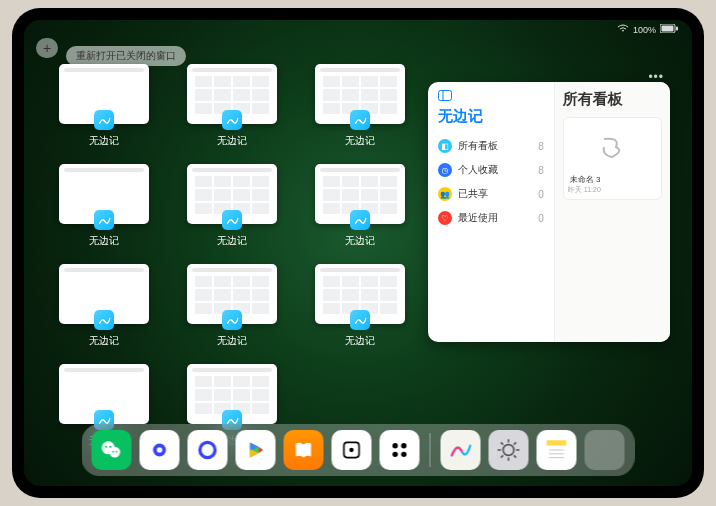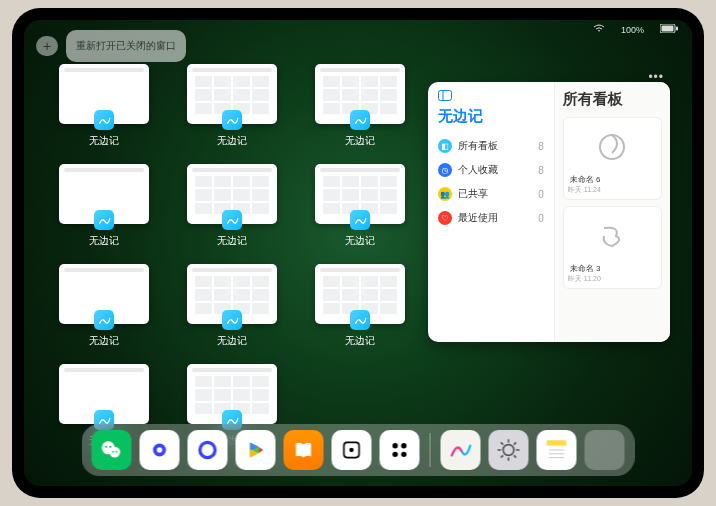"100%" .status-bar { gap: 16px -> 4px }
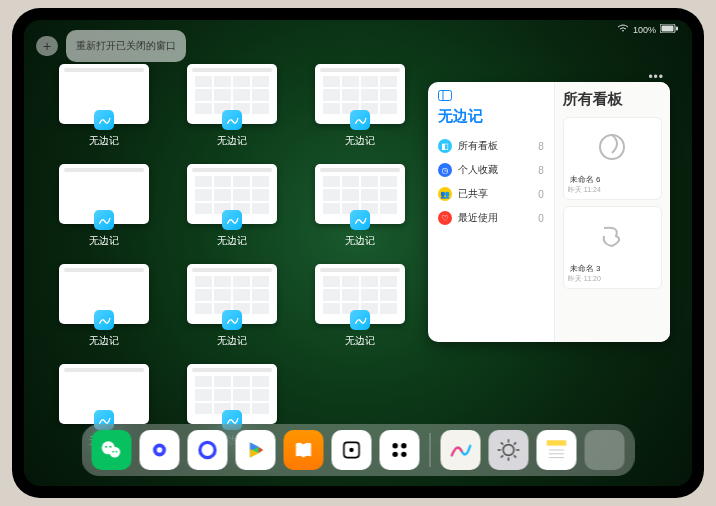"重新打开已关闭的窗口" .reopen-pill { margin-top: none -> 16px; padding: 9px 10px -> 3px 10px }
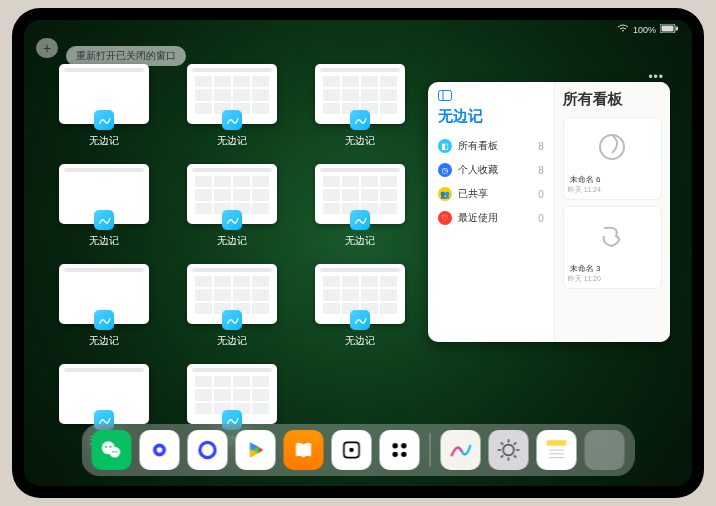"未命名 6" div.board-card { html: <div> <div> <svg> <circle></circle> <path></path> </svg> </div> <div>未命名 6</div> <div>昨天 11:24</div> </div> -> none }
